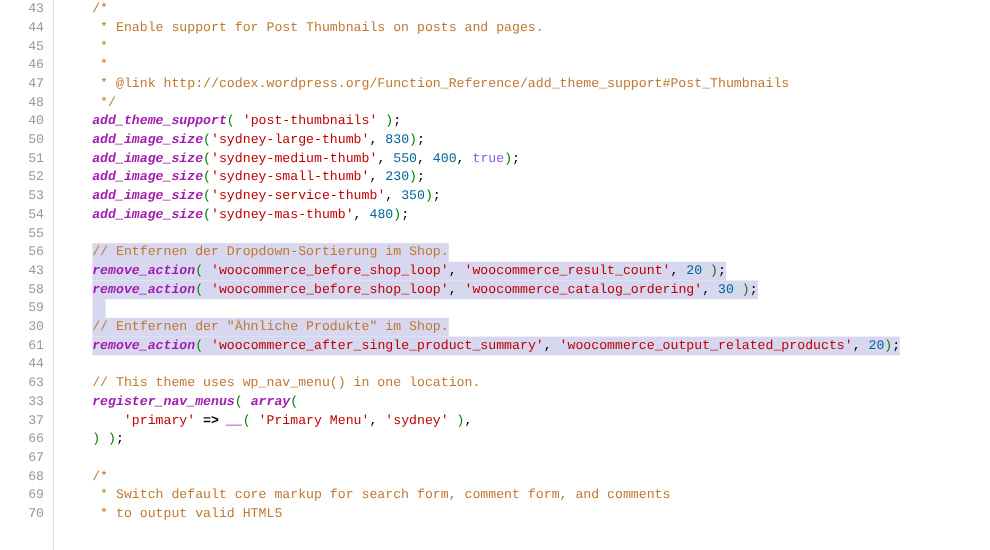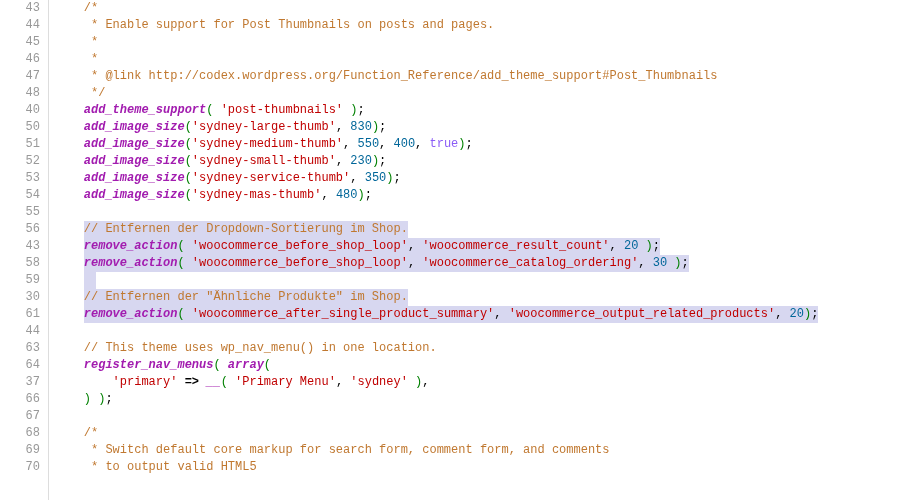"64" div { text: 64 -> 33 }
